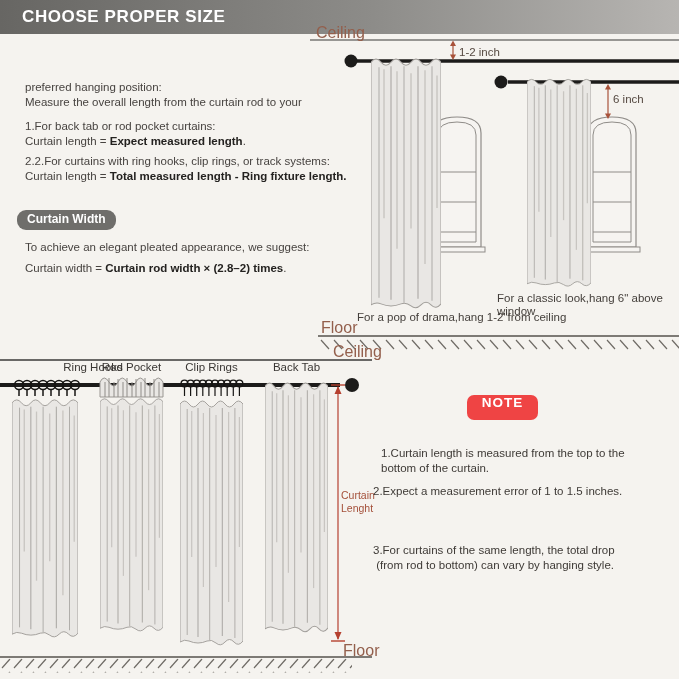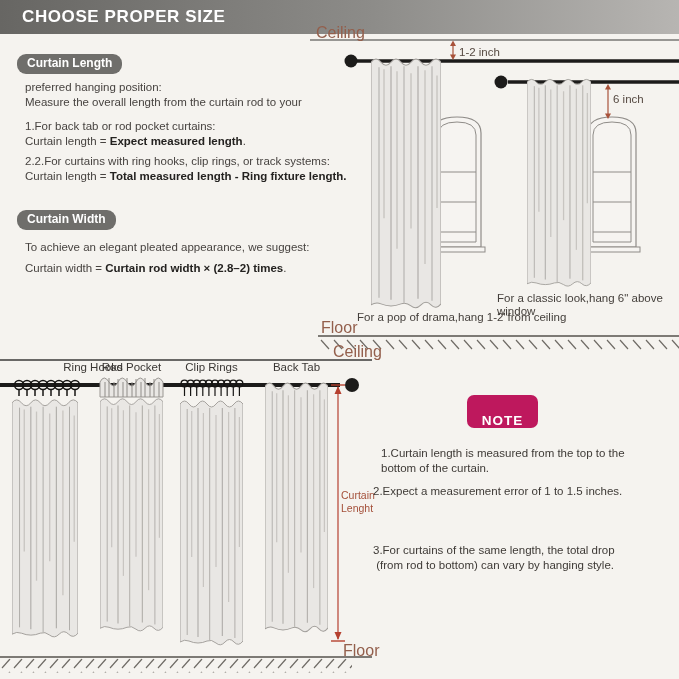"Curtain Length" span.badge { html: <span>Curtain Length</span> -> none }
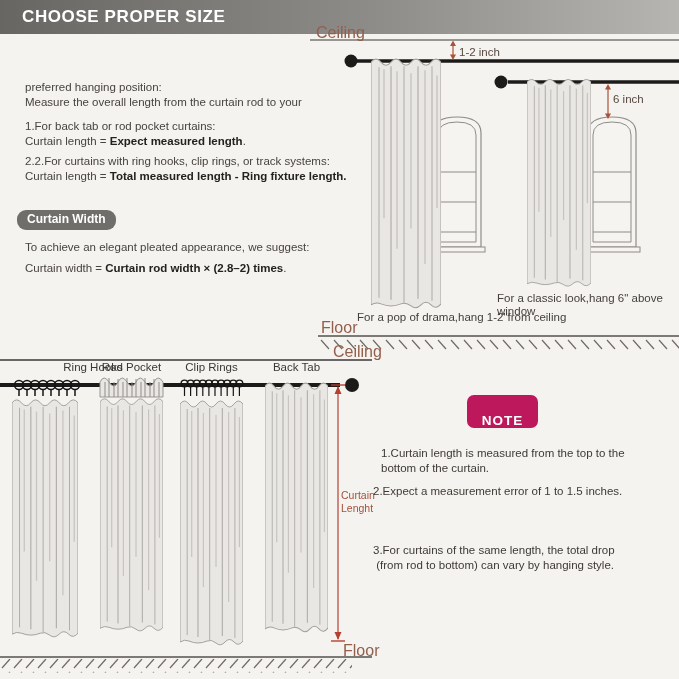"NOTE" .note-badge { align-items: flex-end -> flex-start; background: #be185d -> #ef4444; height: 33px -> 25px }
